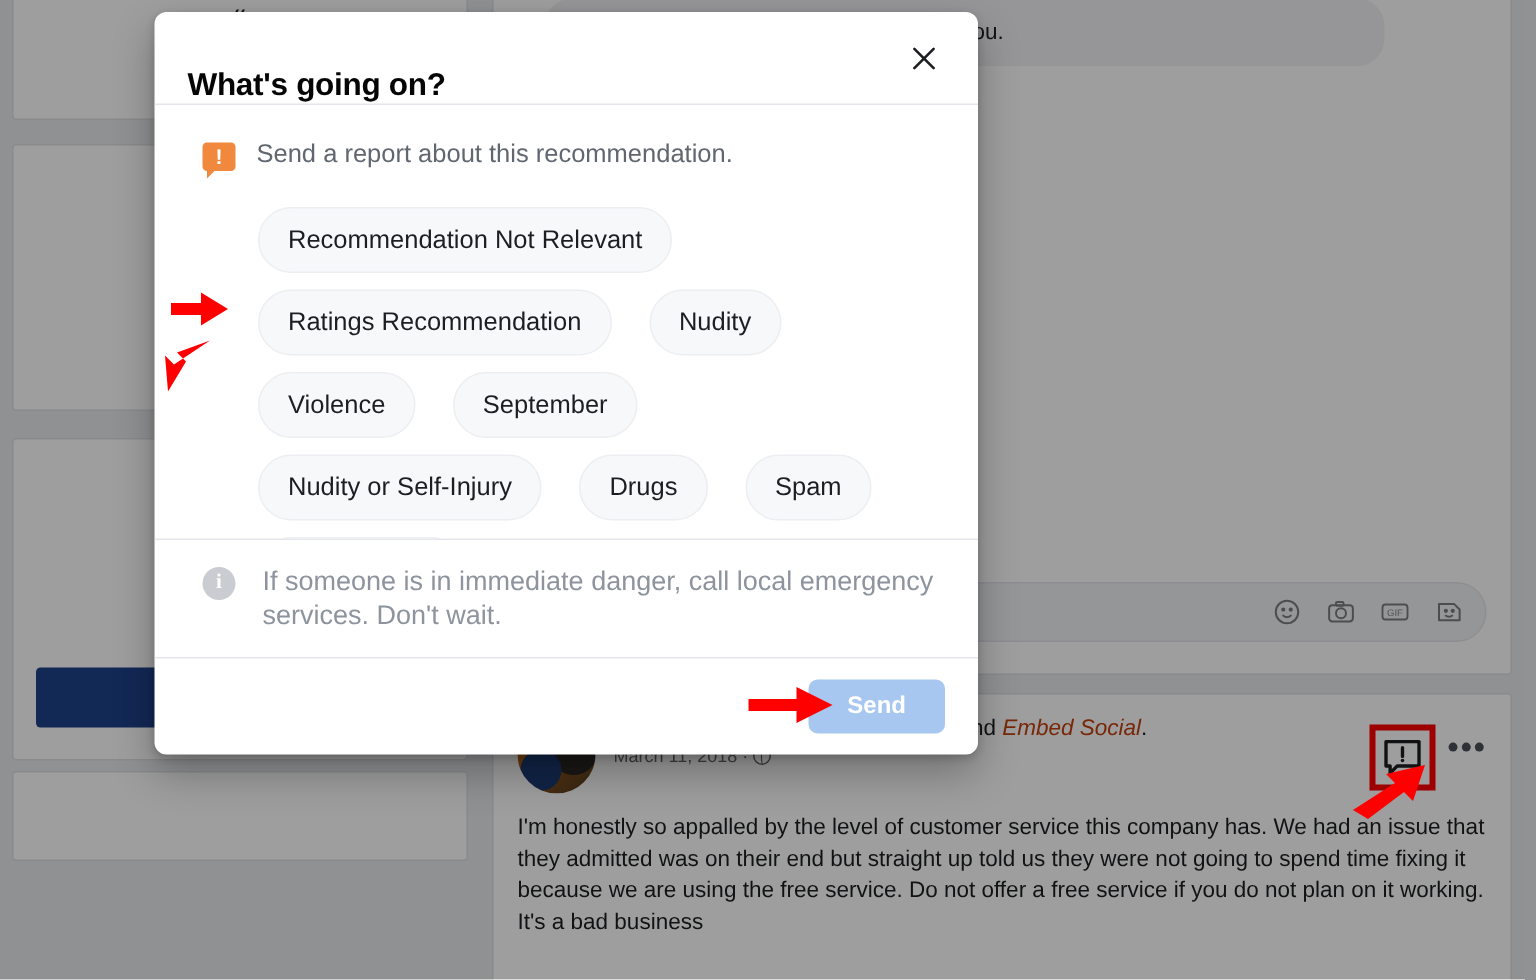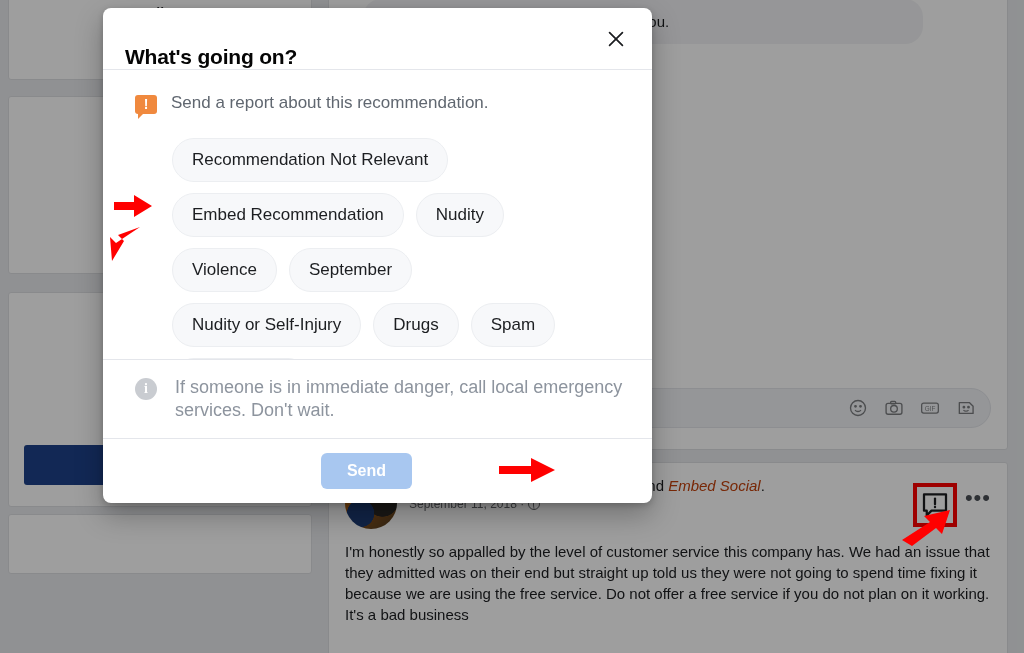"Recommendation Not Relevant" .chips { gap: 11px 12px -> 11px 25px }
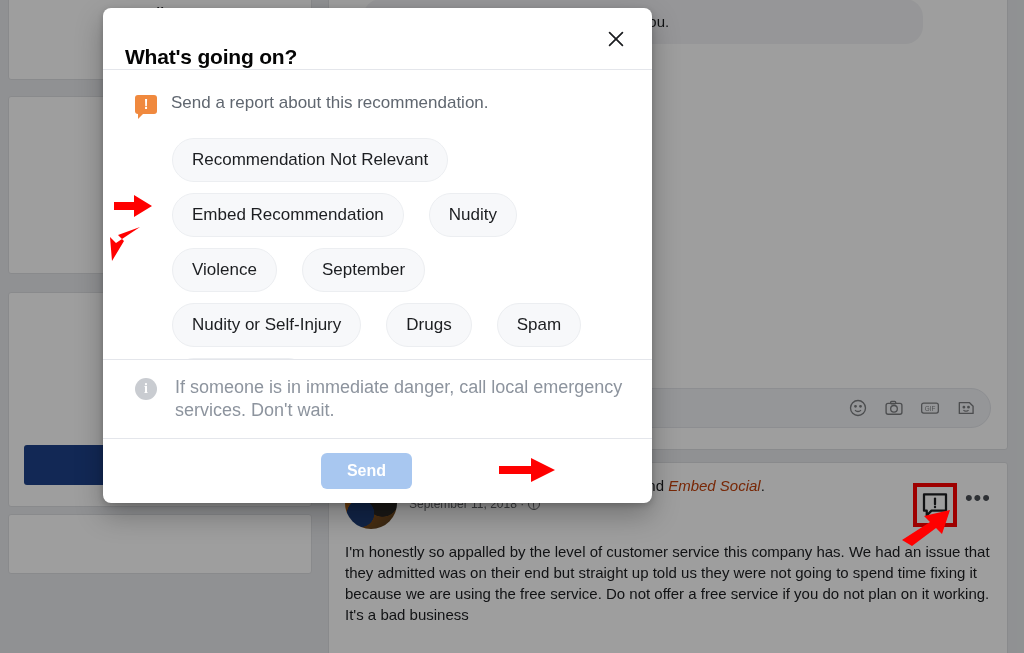"Embed Recommendation" div.chip { text: Embed -> Ratings }
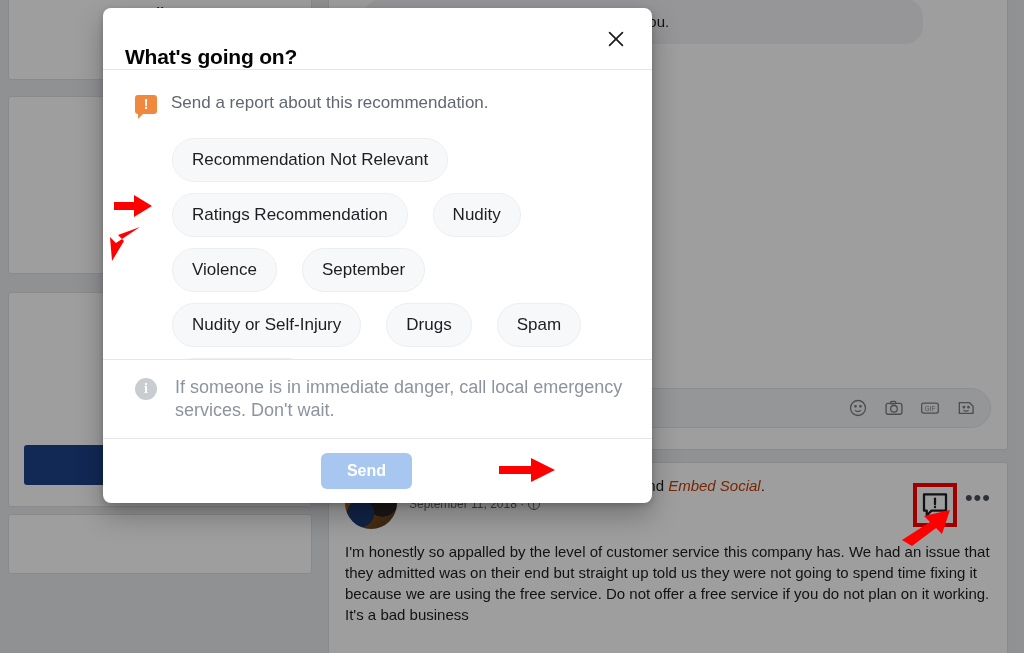"Send" .m-foot { justify-content: center -> flex-end }
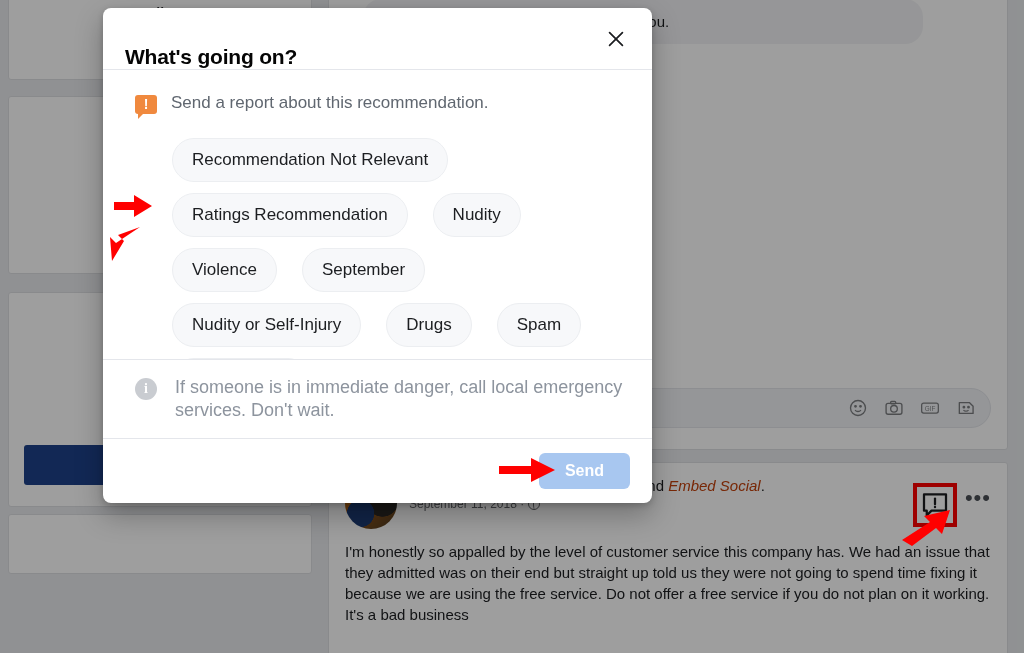"September 11, 2018" span { text: September -> March }
